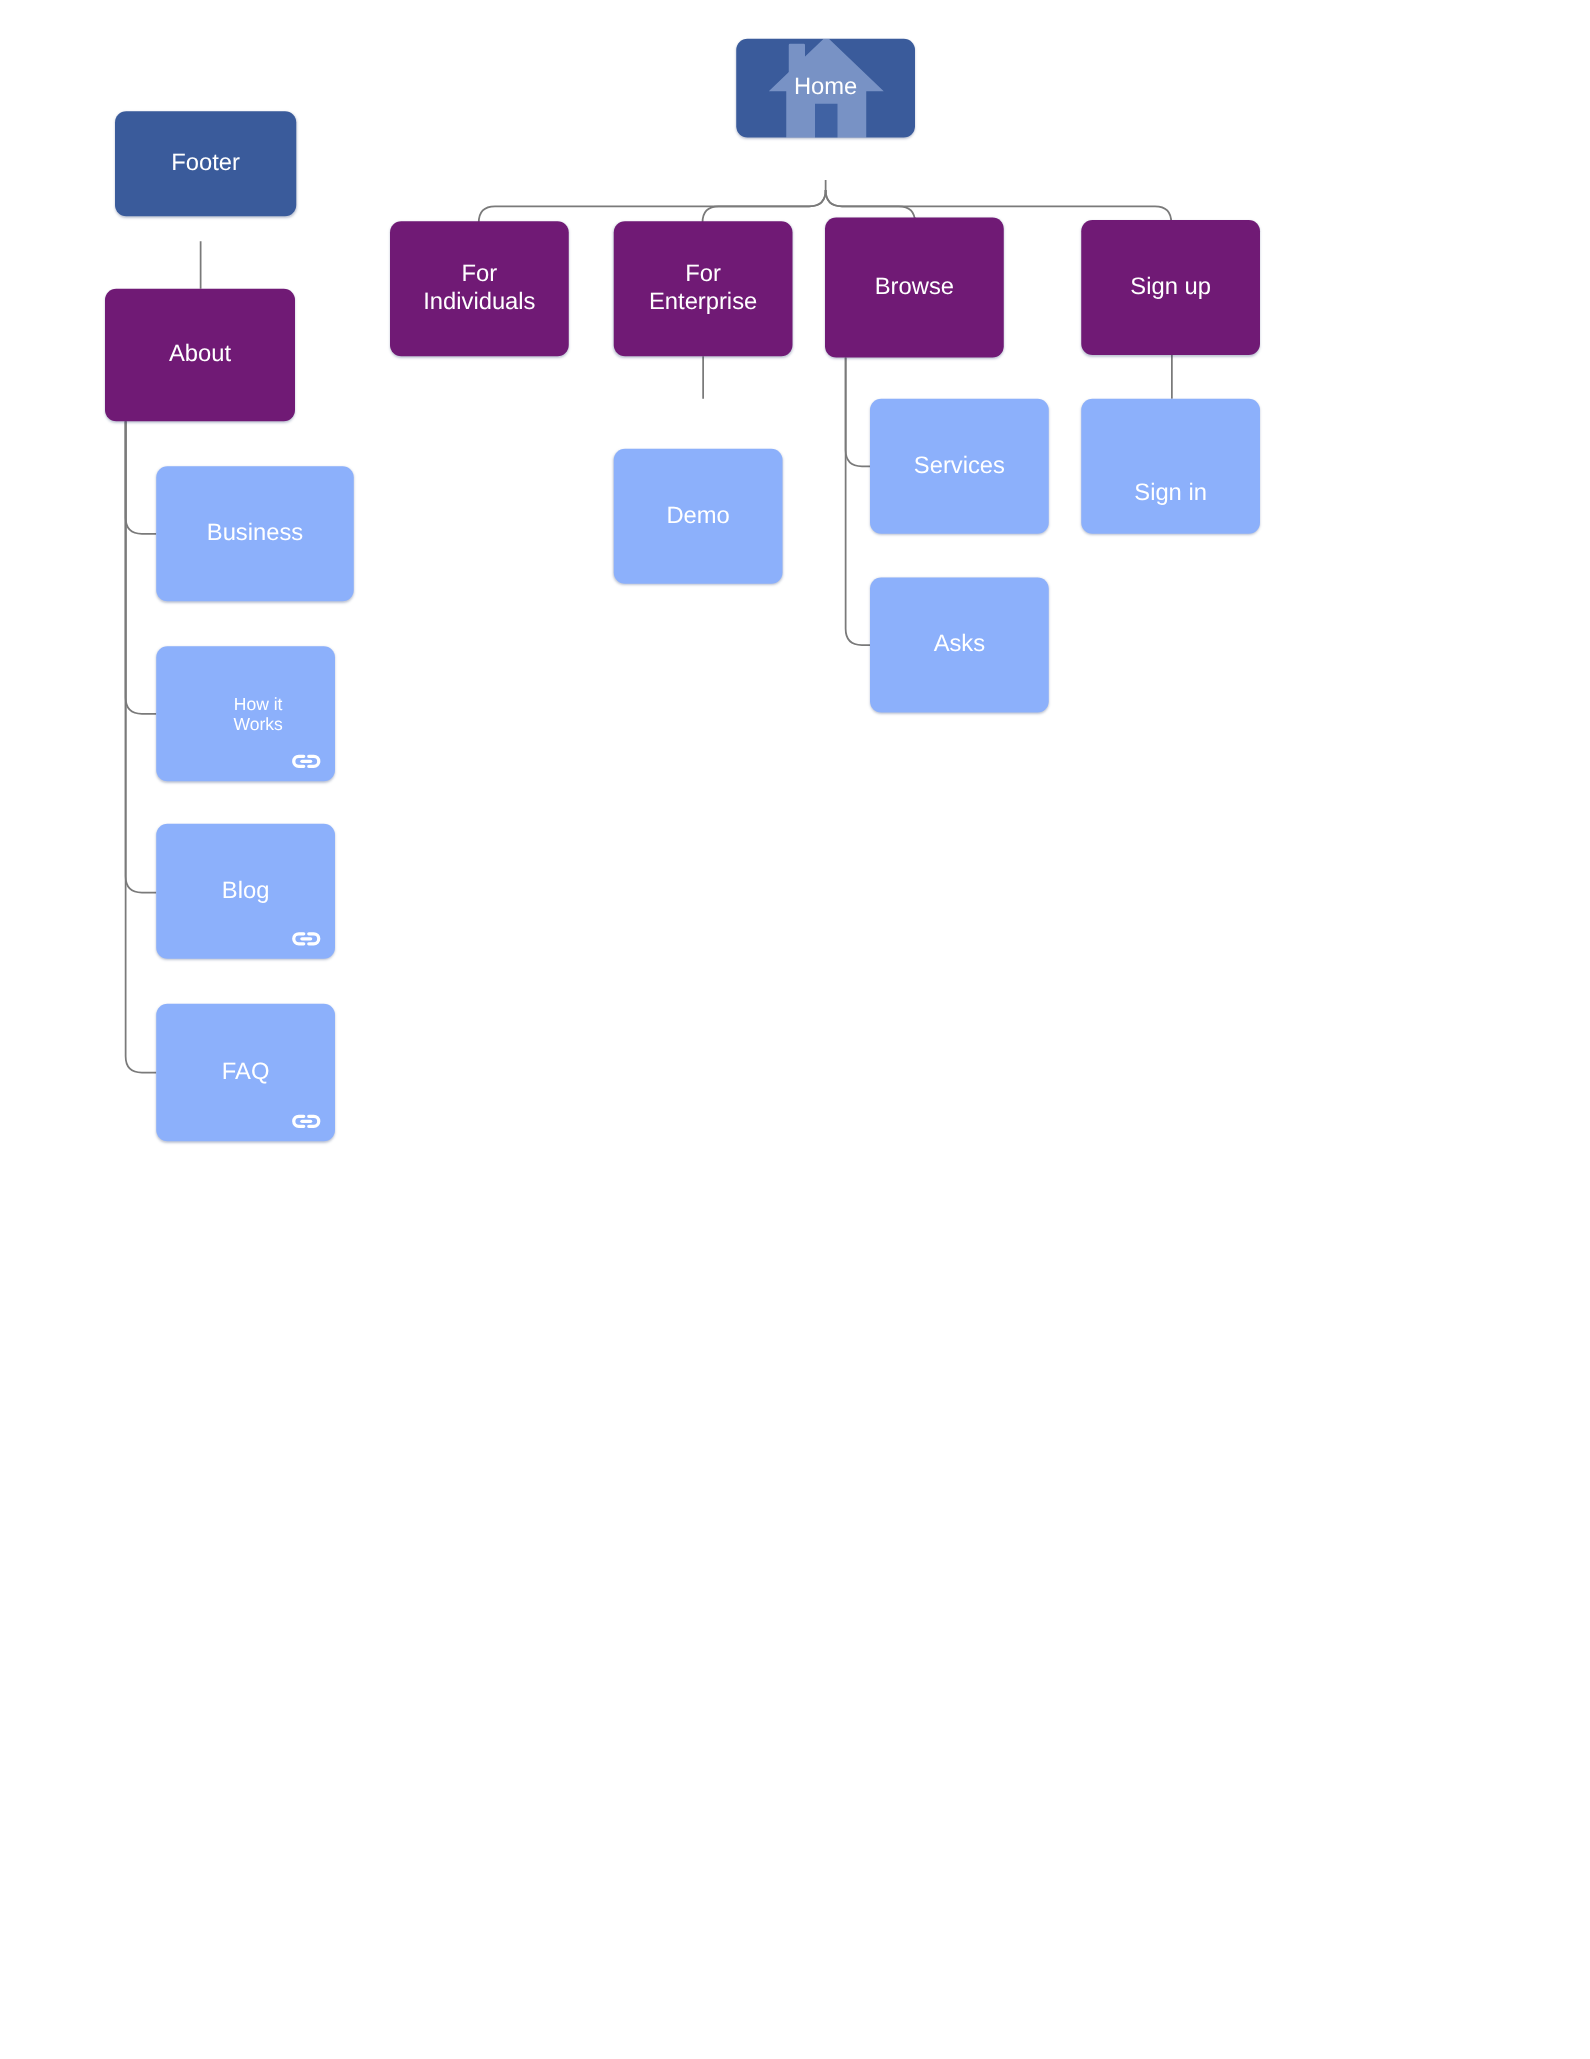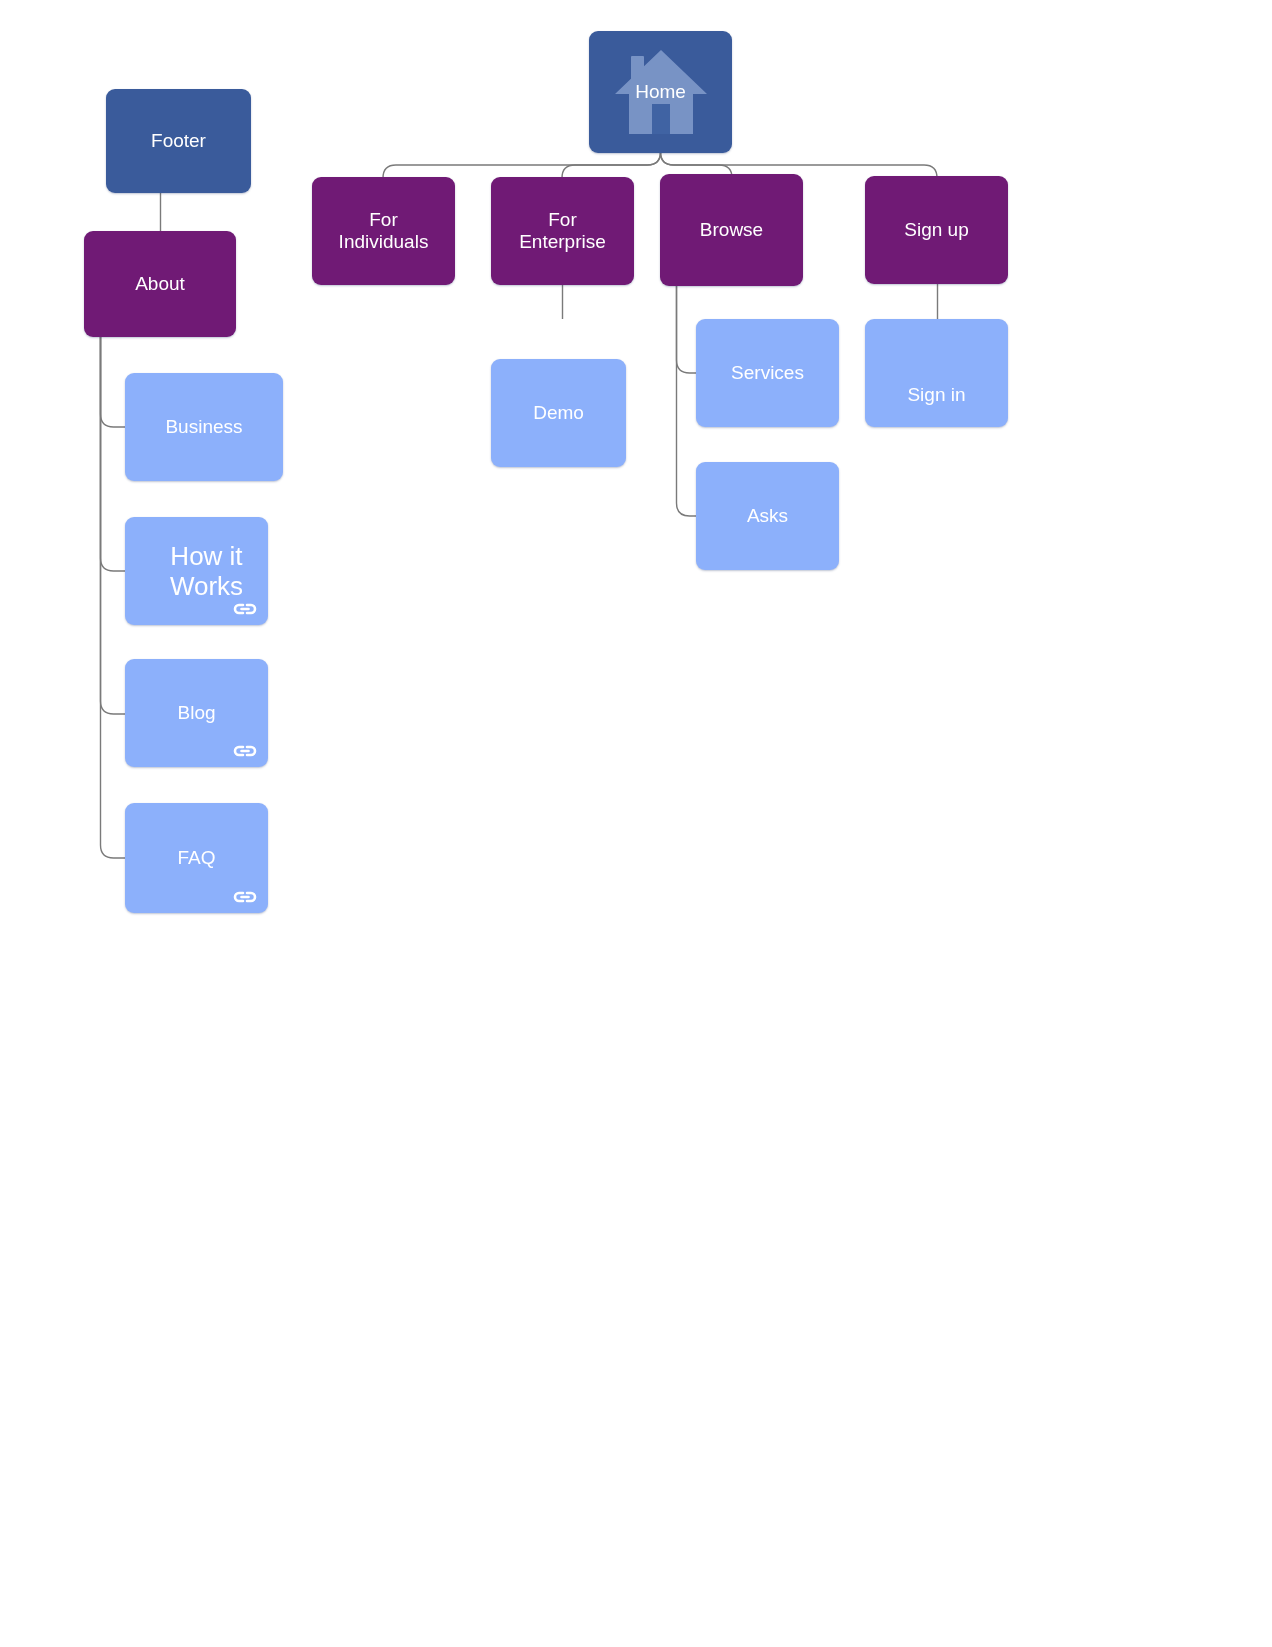"Home" div.node { height: 122px -> 79px }
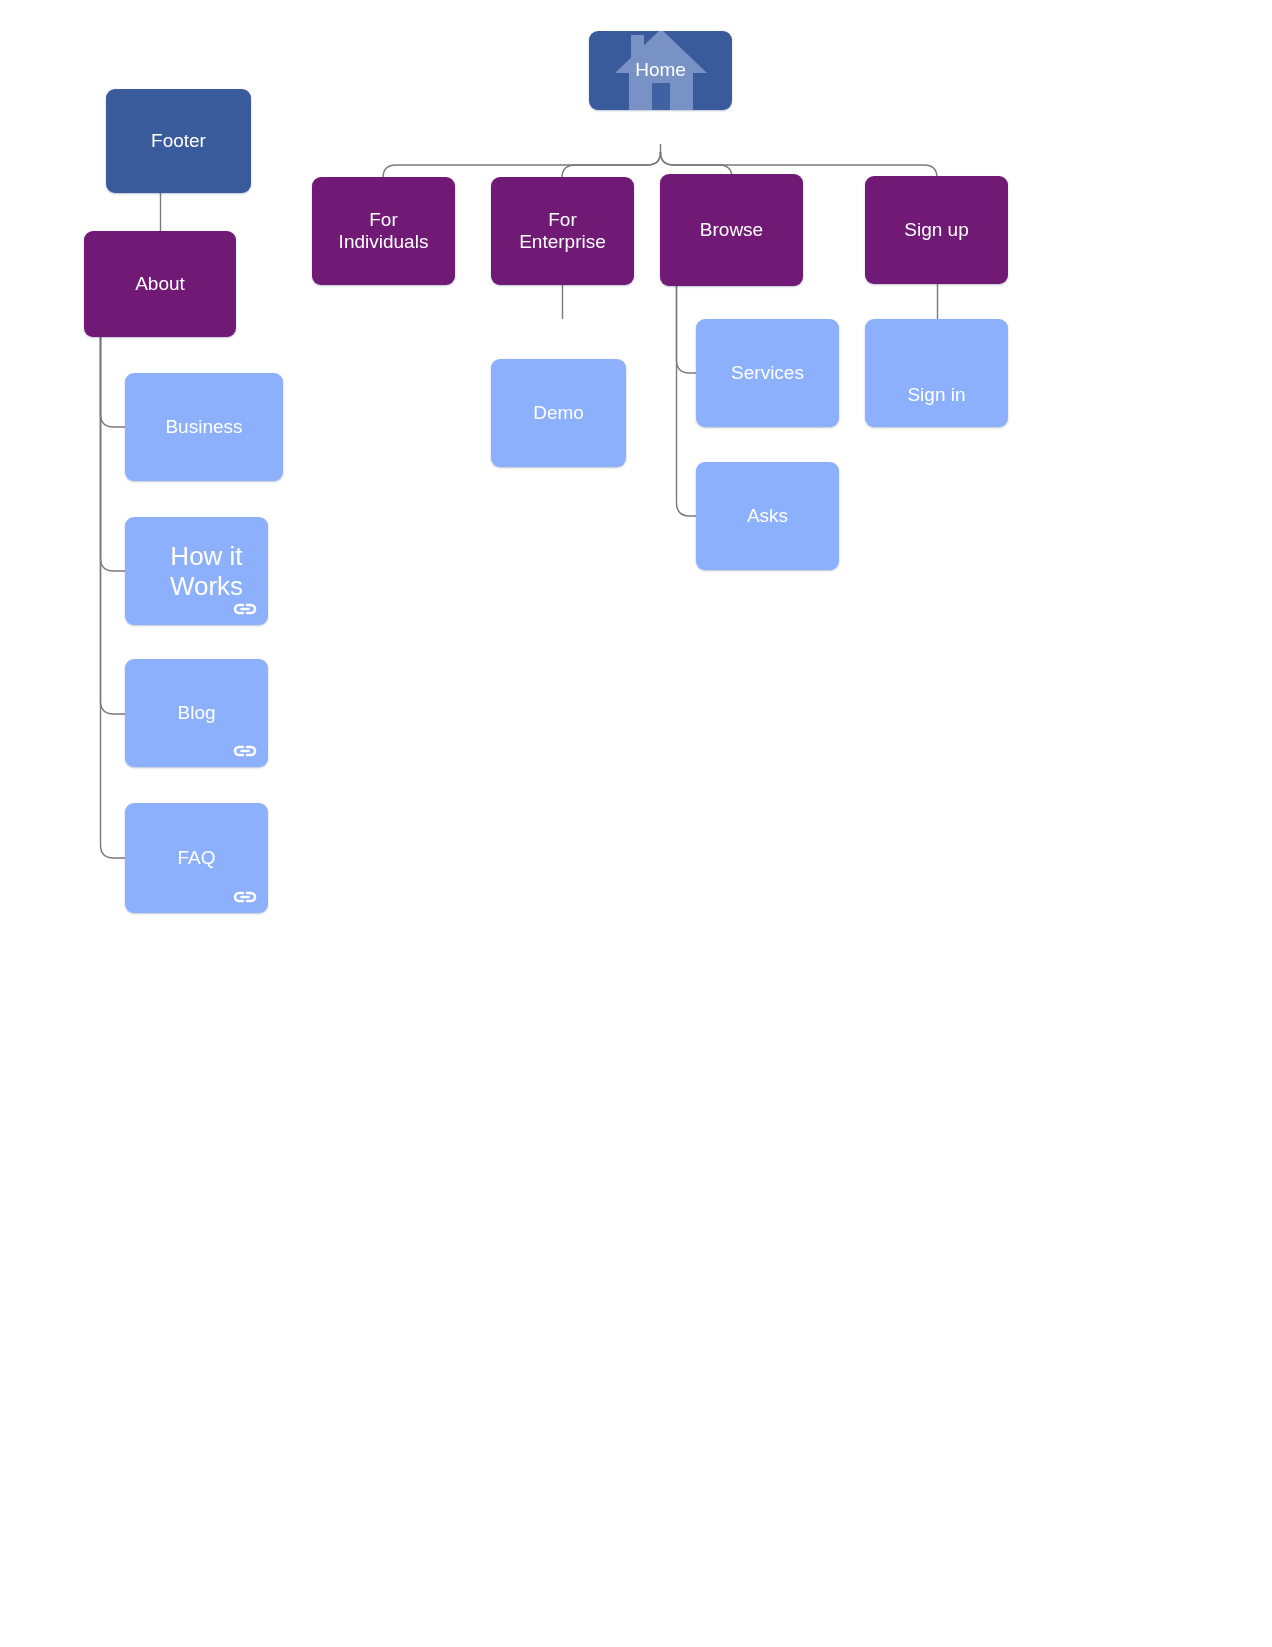"Footer" div.node { height: 104px -> 84px; left: 106px -> 92px }
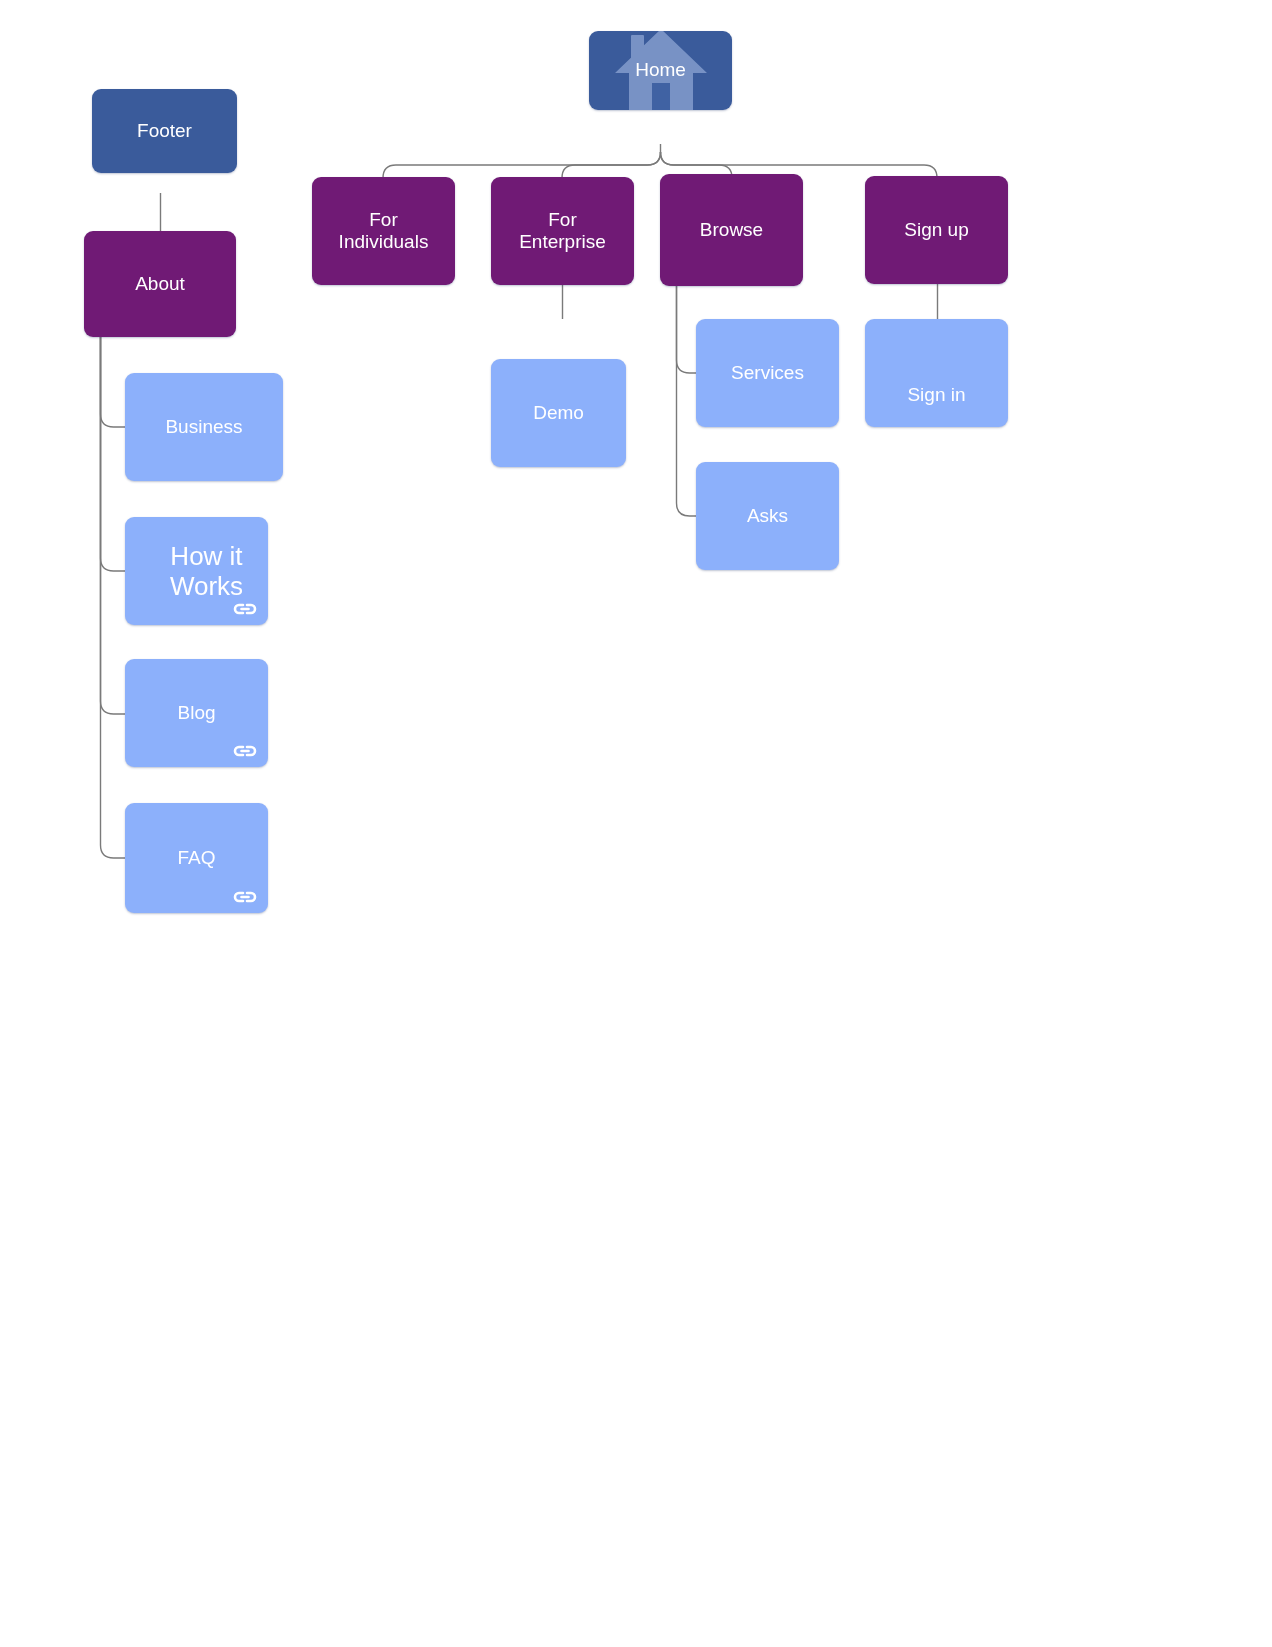"How it" div.label { font-size: 26px -> 14px }
